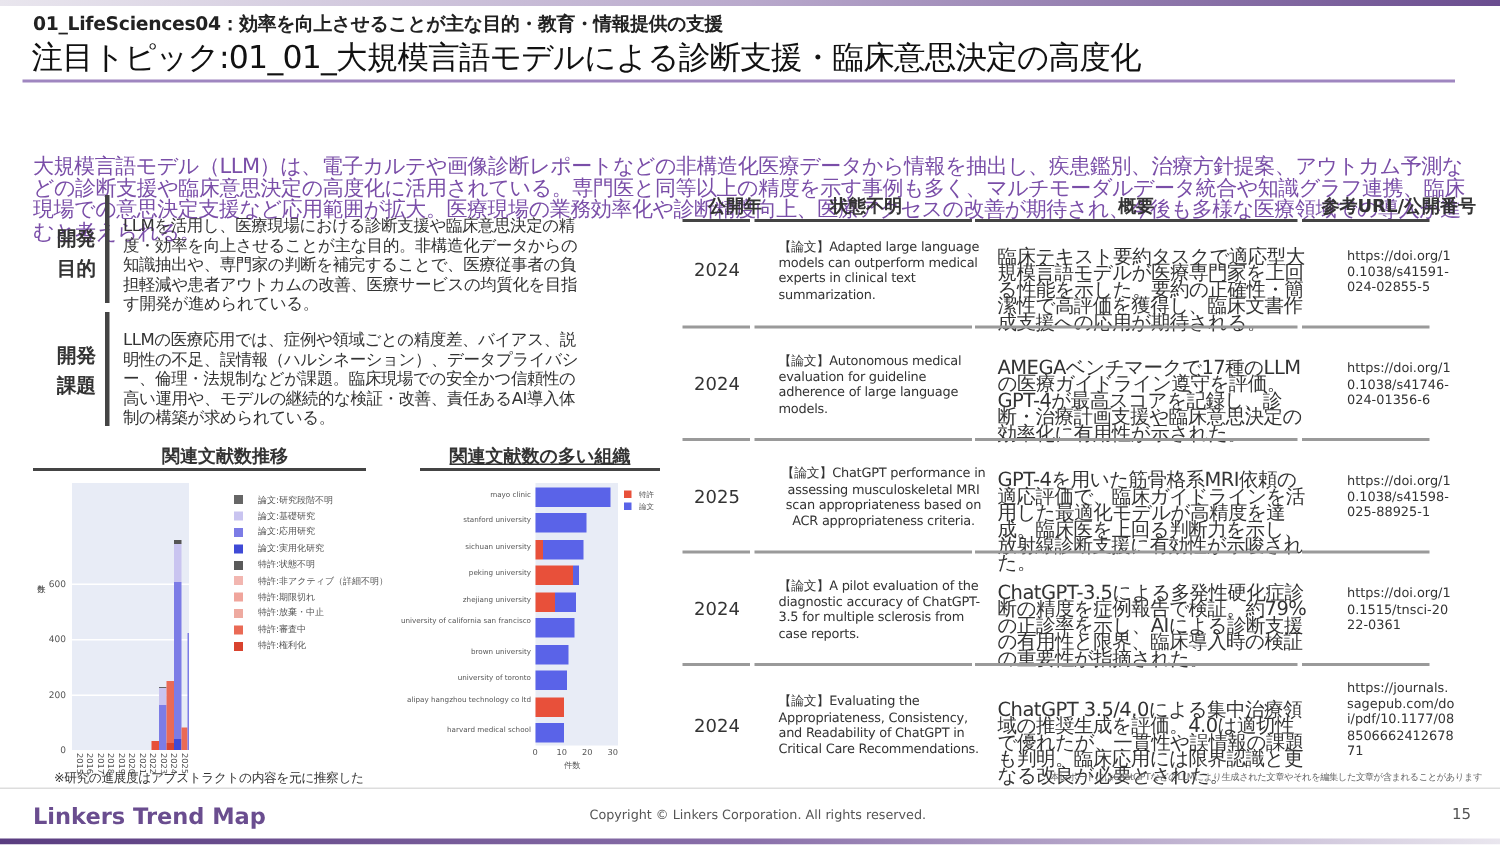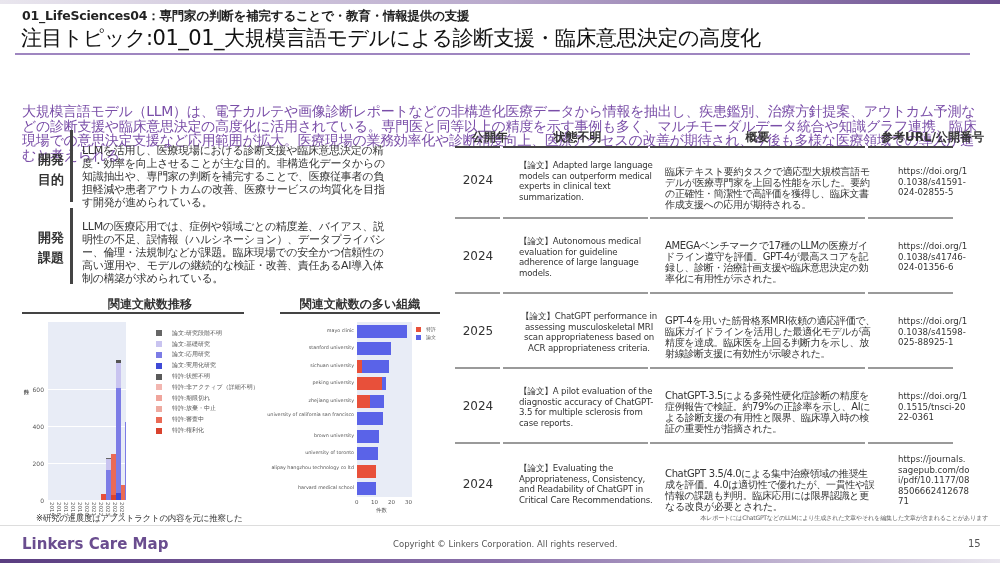"01_LifeSciences04：専門家の判断を補完することで・教育・情報提供" div.kicker { text: 専門家の判断を補完することで -> 効率を向上させることが主な目的 }
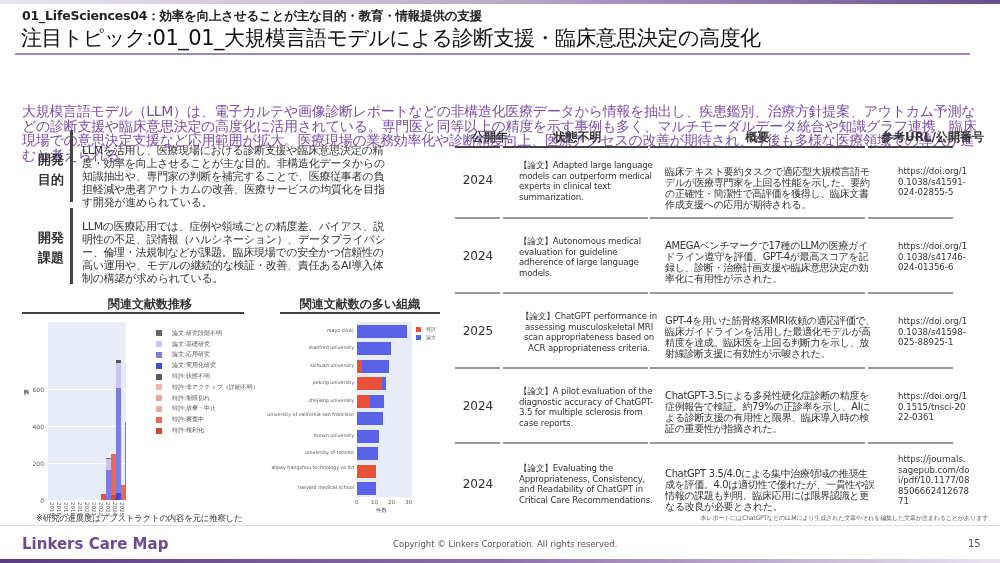"臨床テキスト要約タスクで適応型大規模言語モデルが医療専門家を上回る性能を示した。" .cell-summary { font-size: 10px -> 13px }
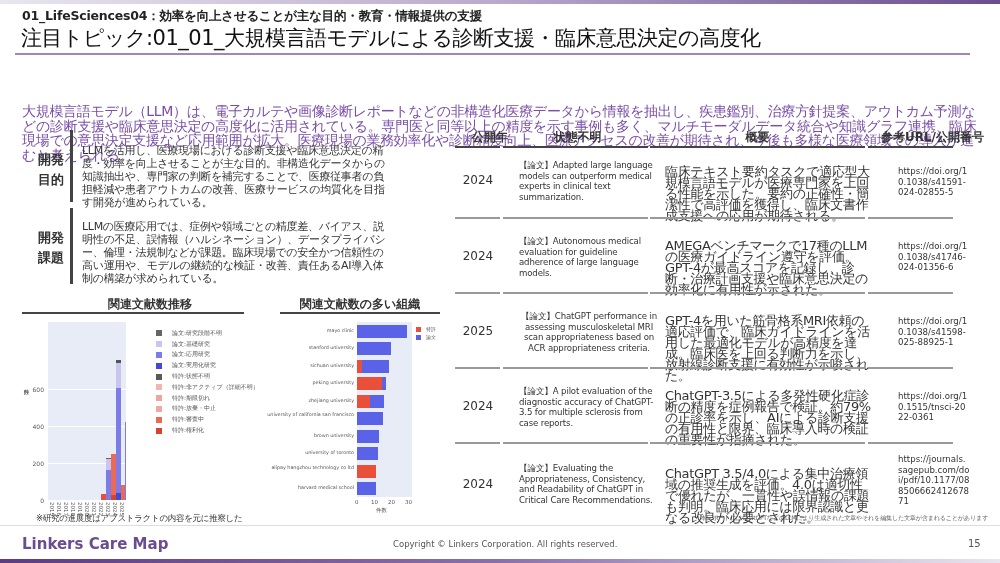"関連文献数の多い組織" div.section-heading { text-decoration: none -> underline }
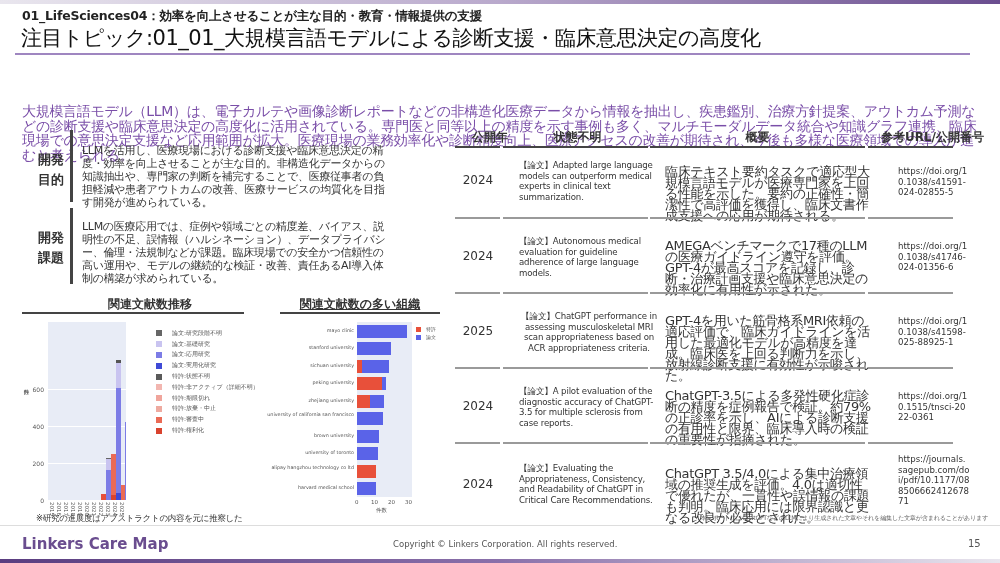"Linkers Care Map" div.brand { text: Care -> Trend }
